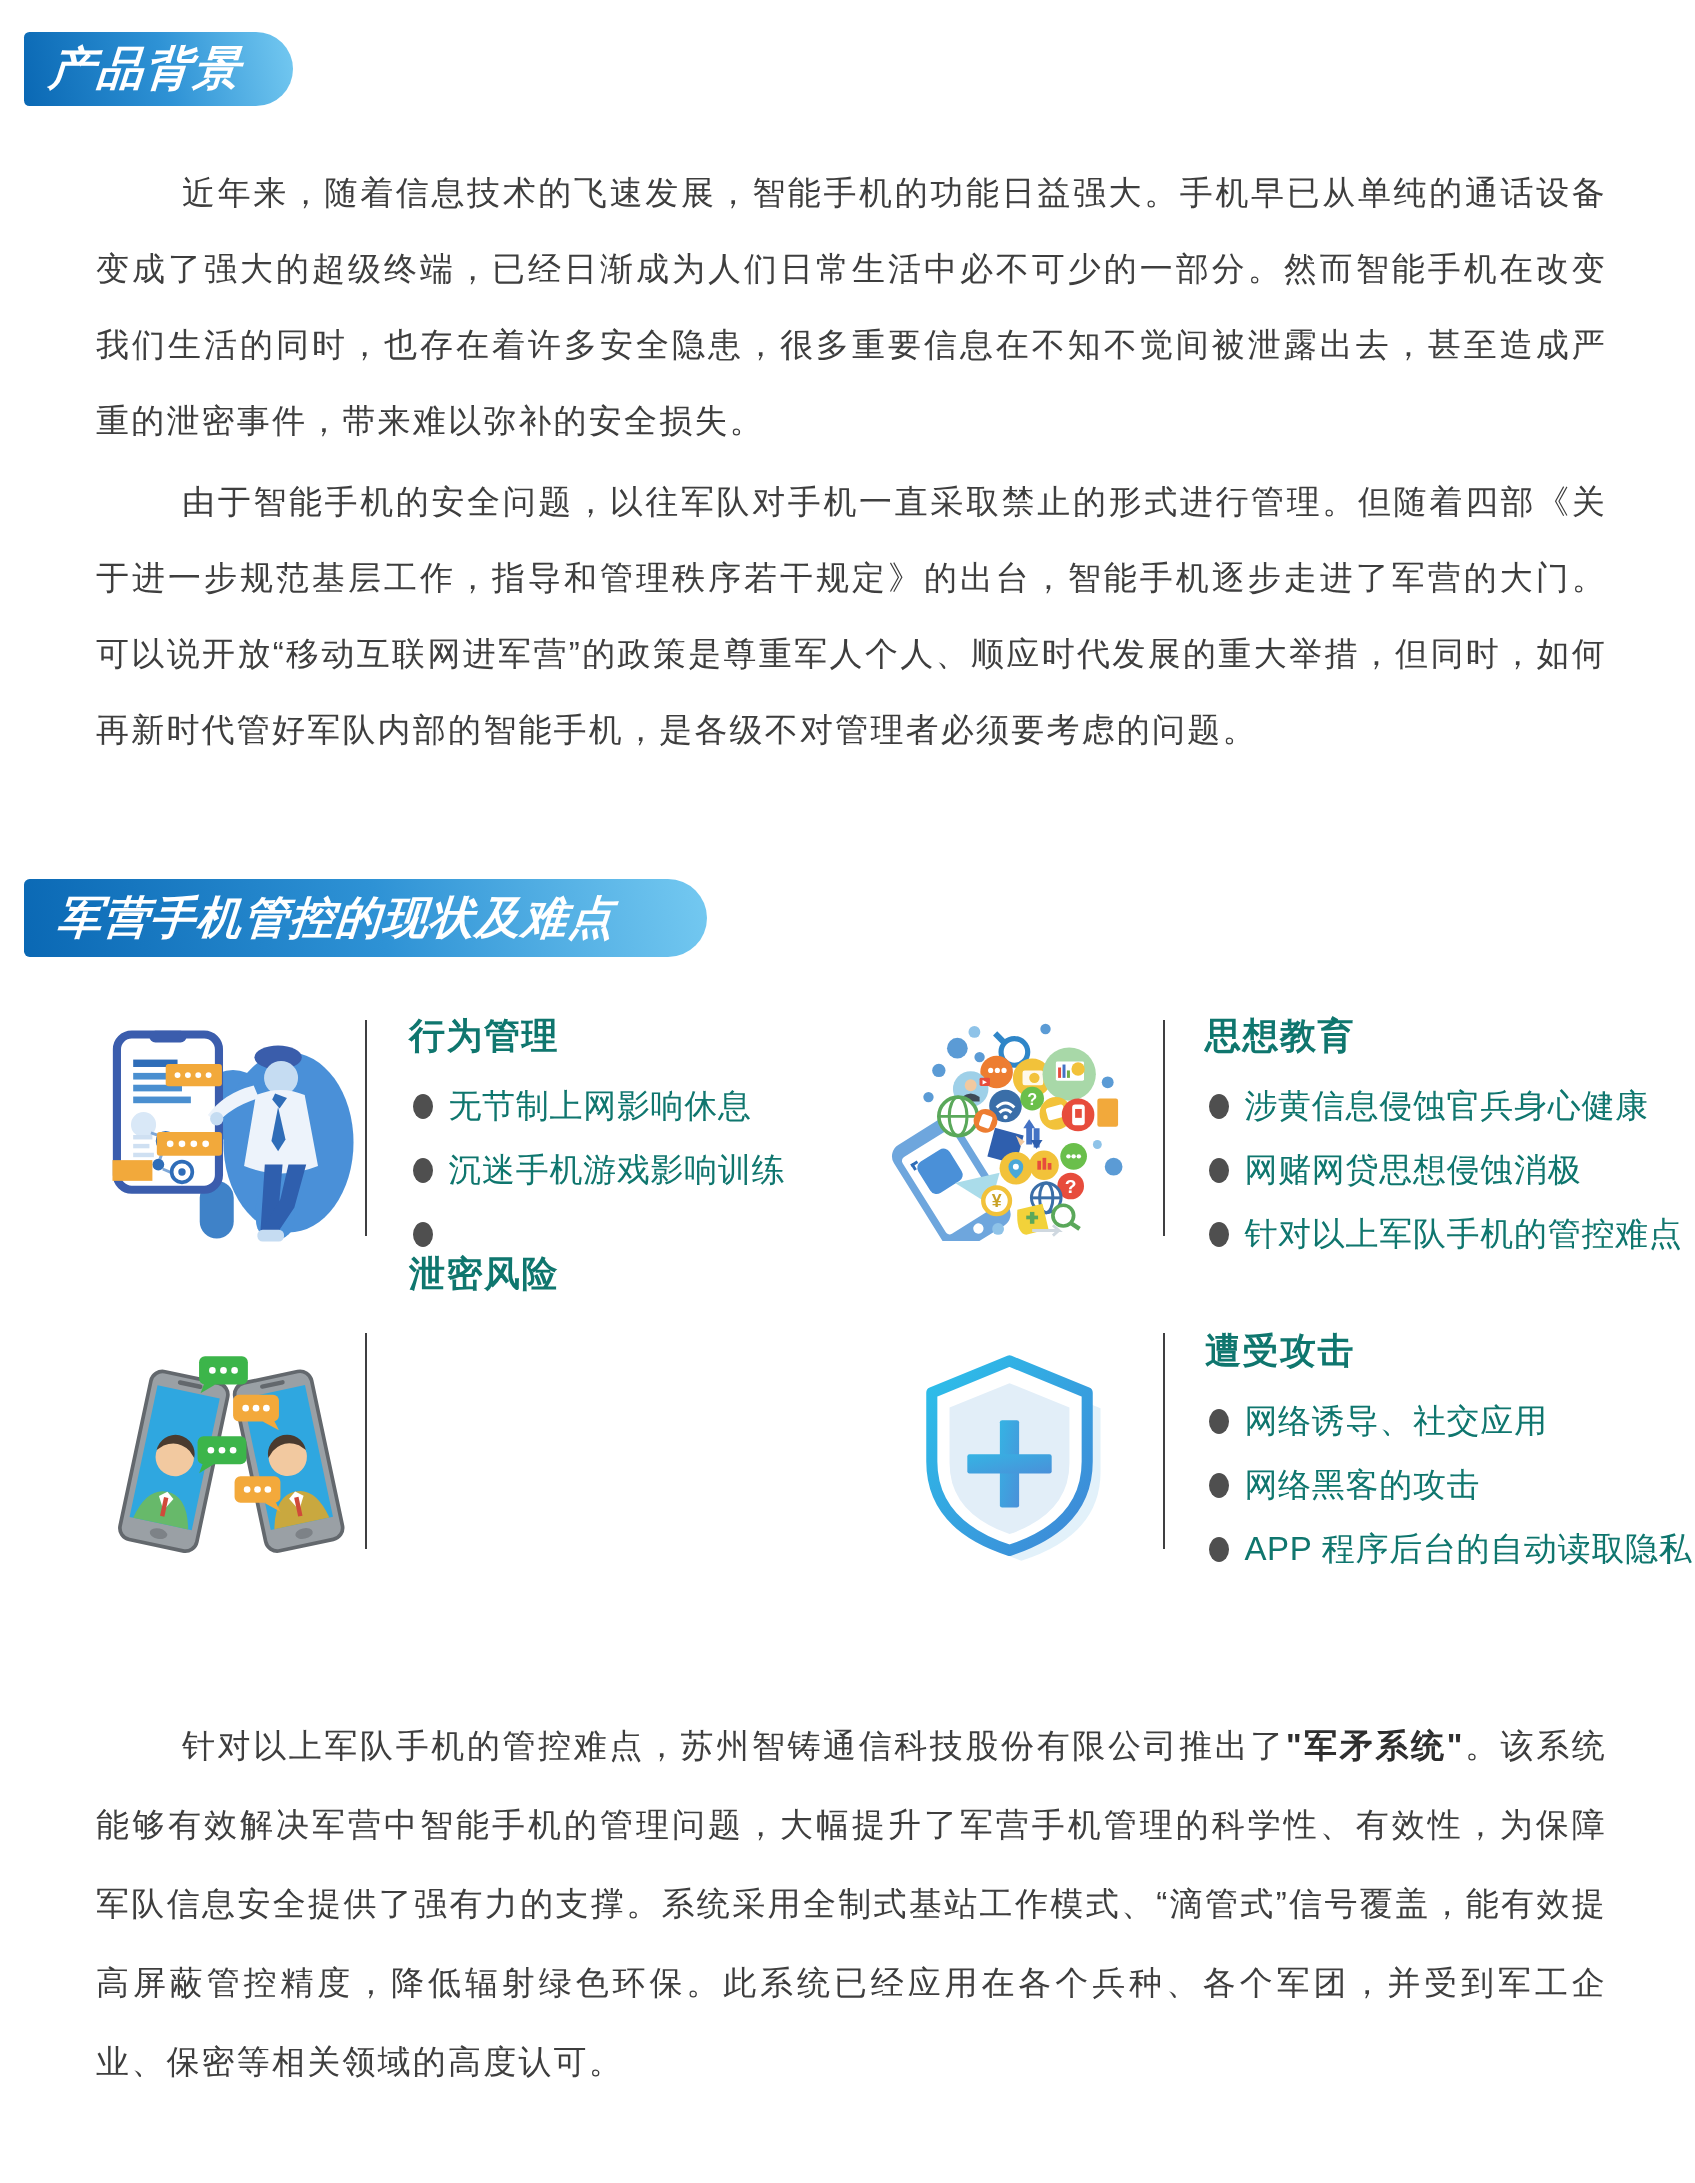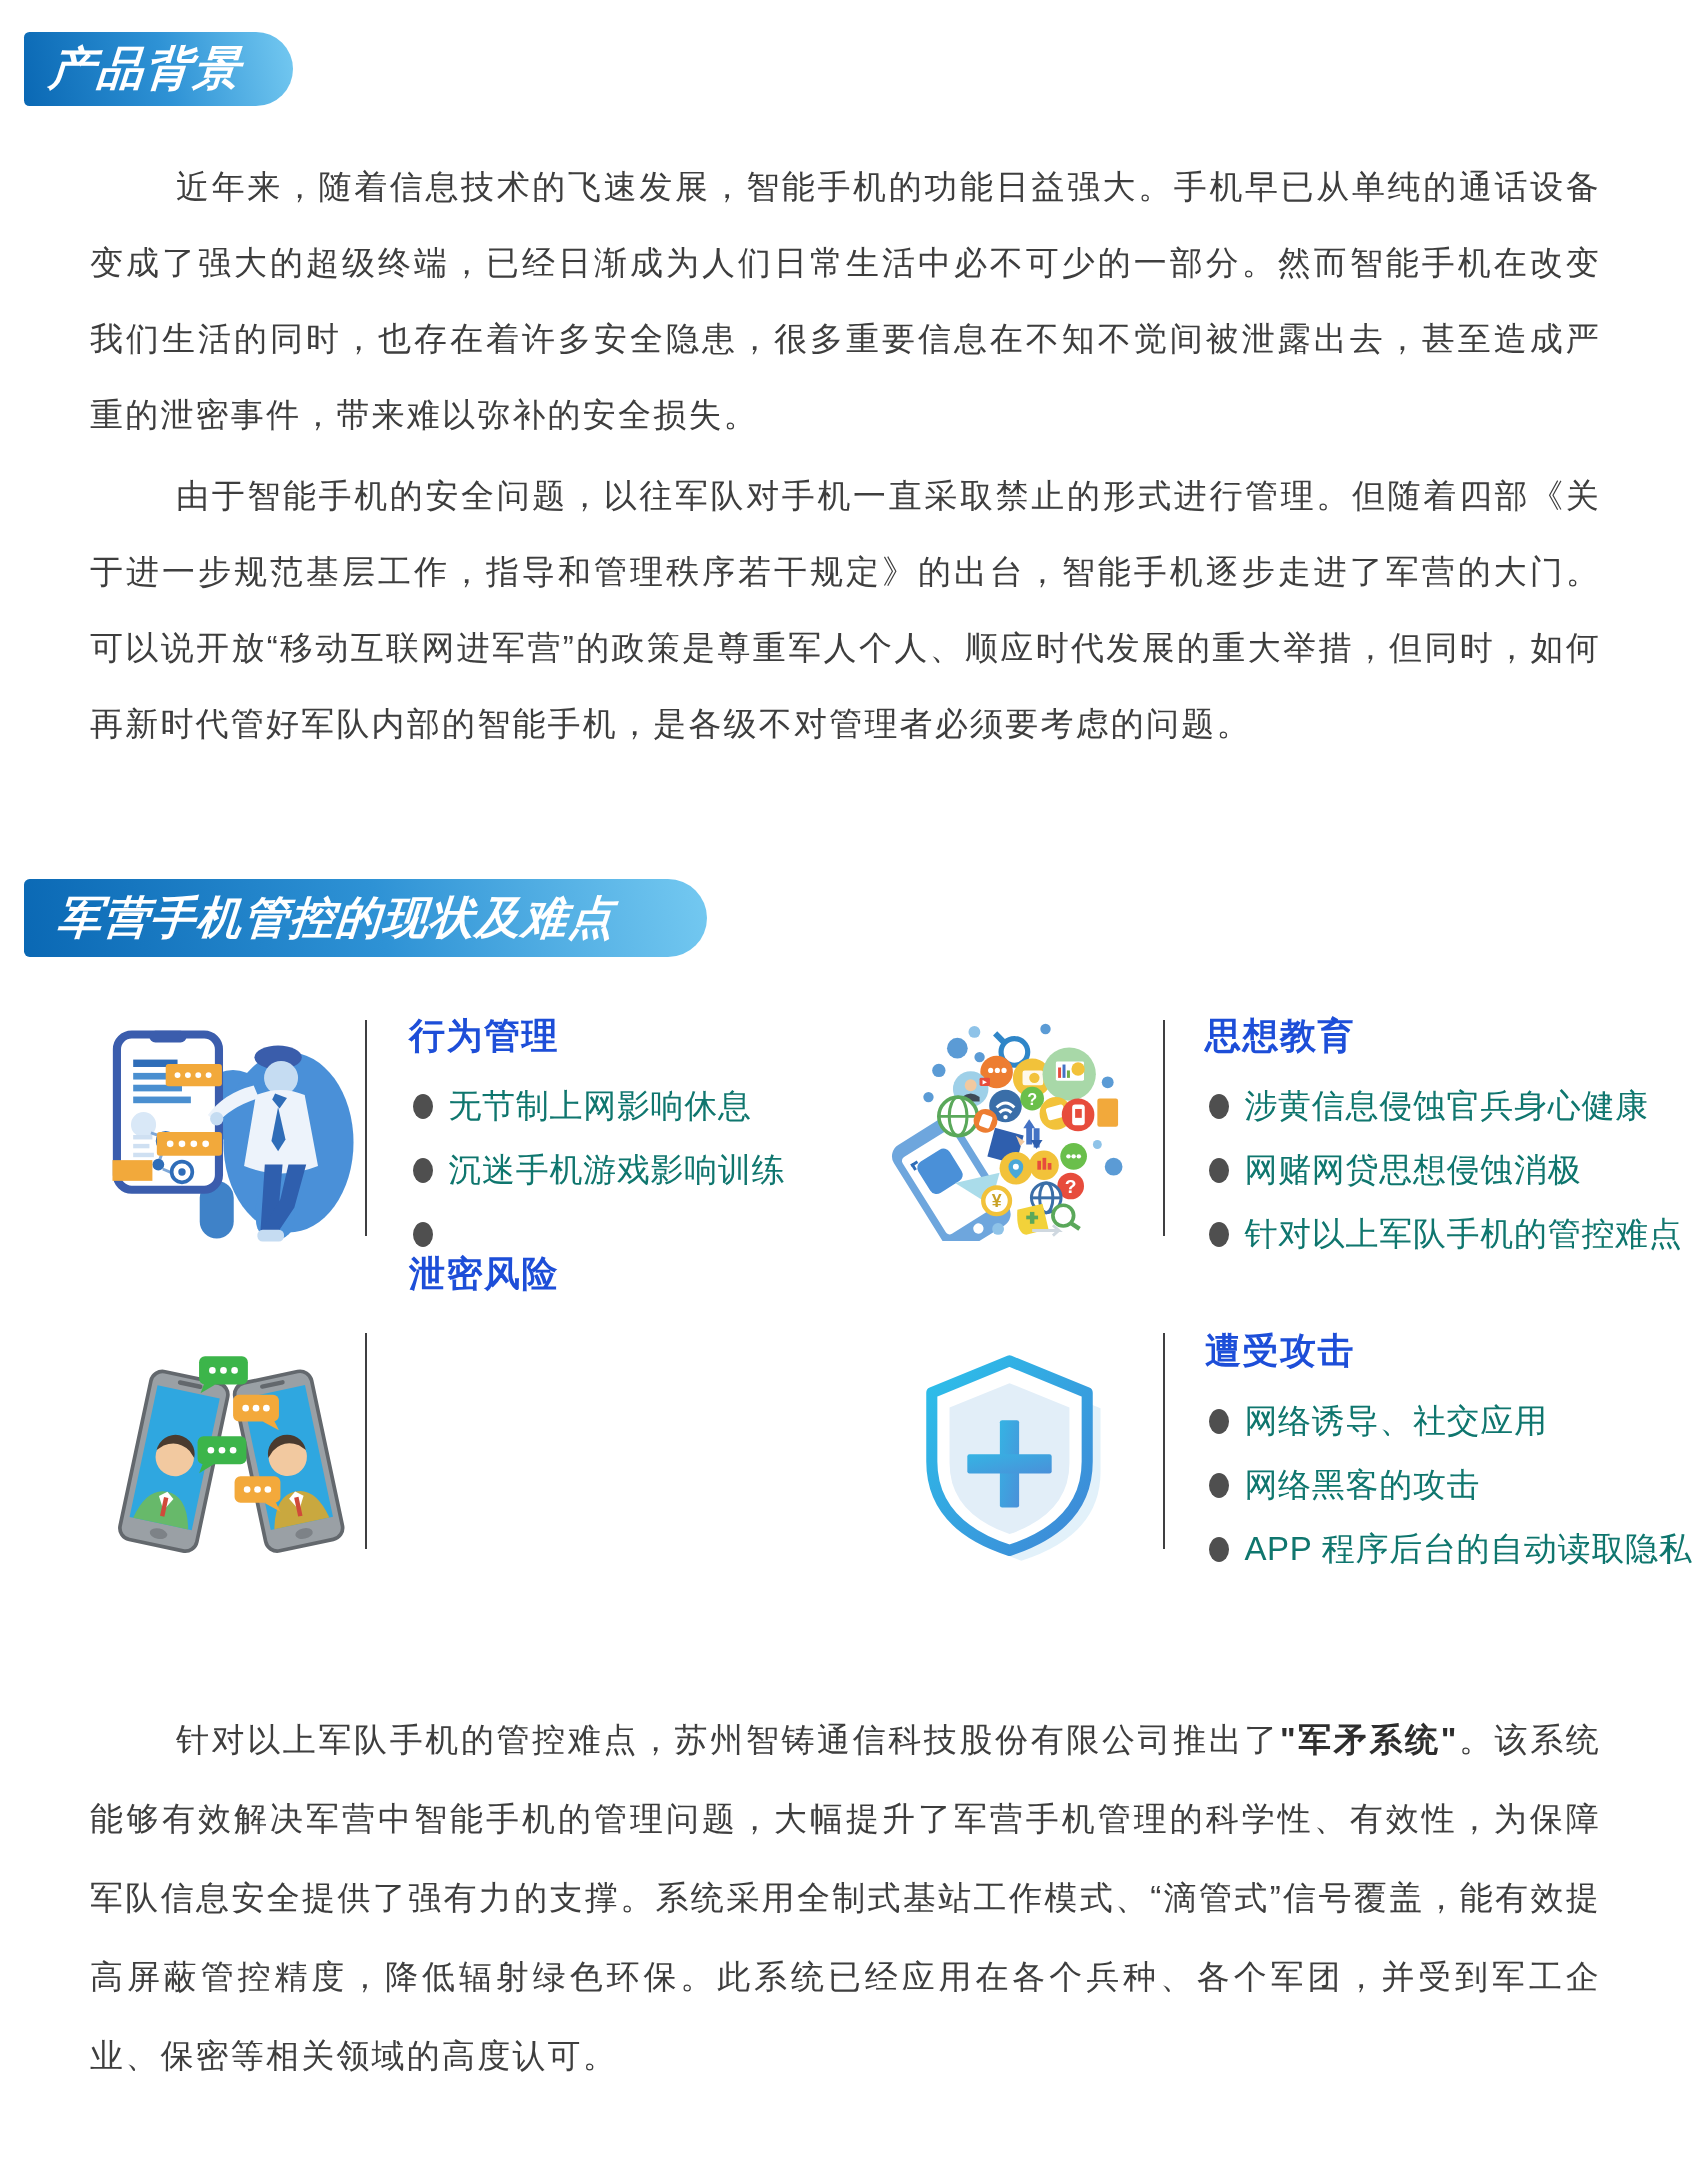"近年来，随着信息技术的飞速发展，智能手机的功能日益强大。手机早已从单纯的通话设备" .para { margin: 0 -> 6px }
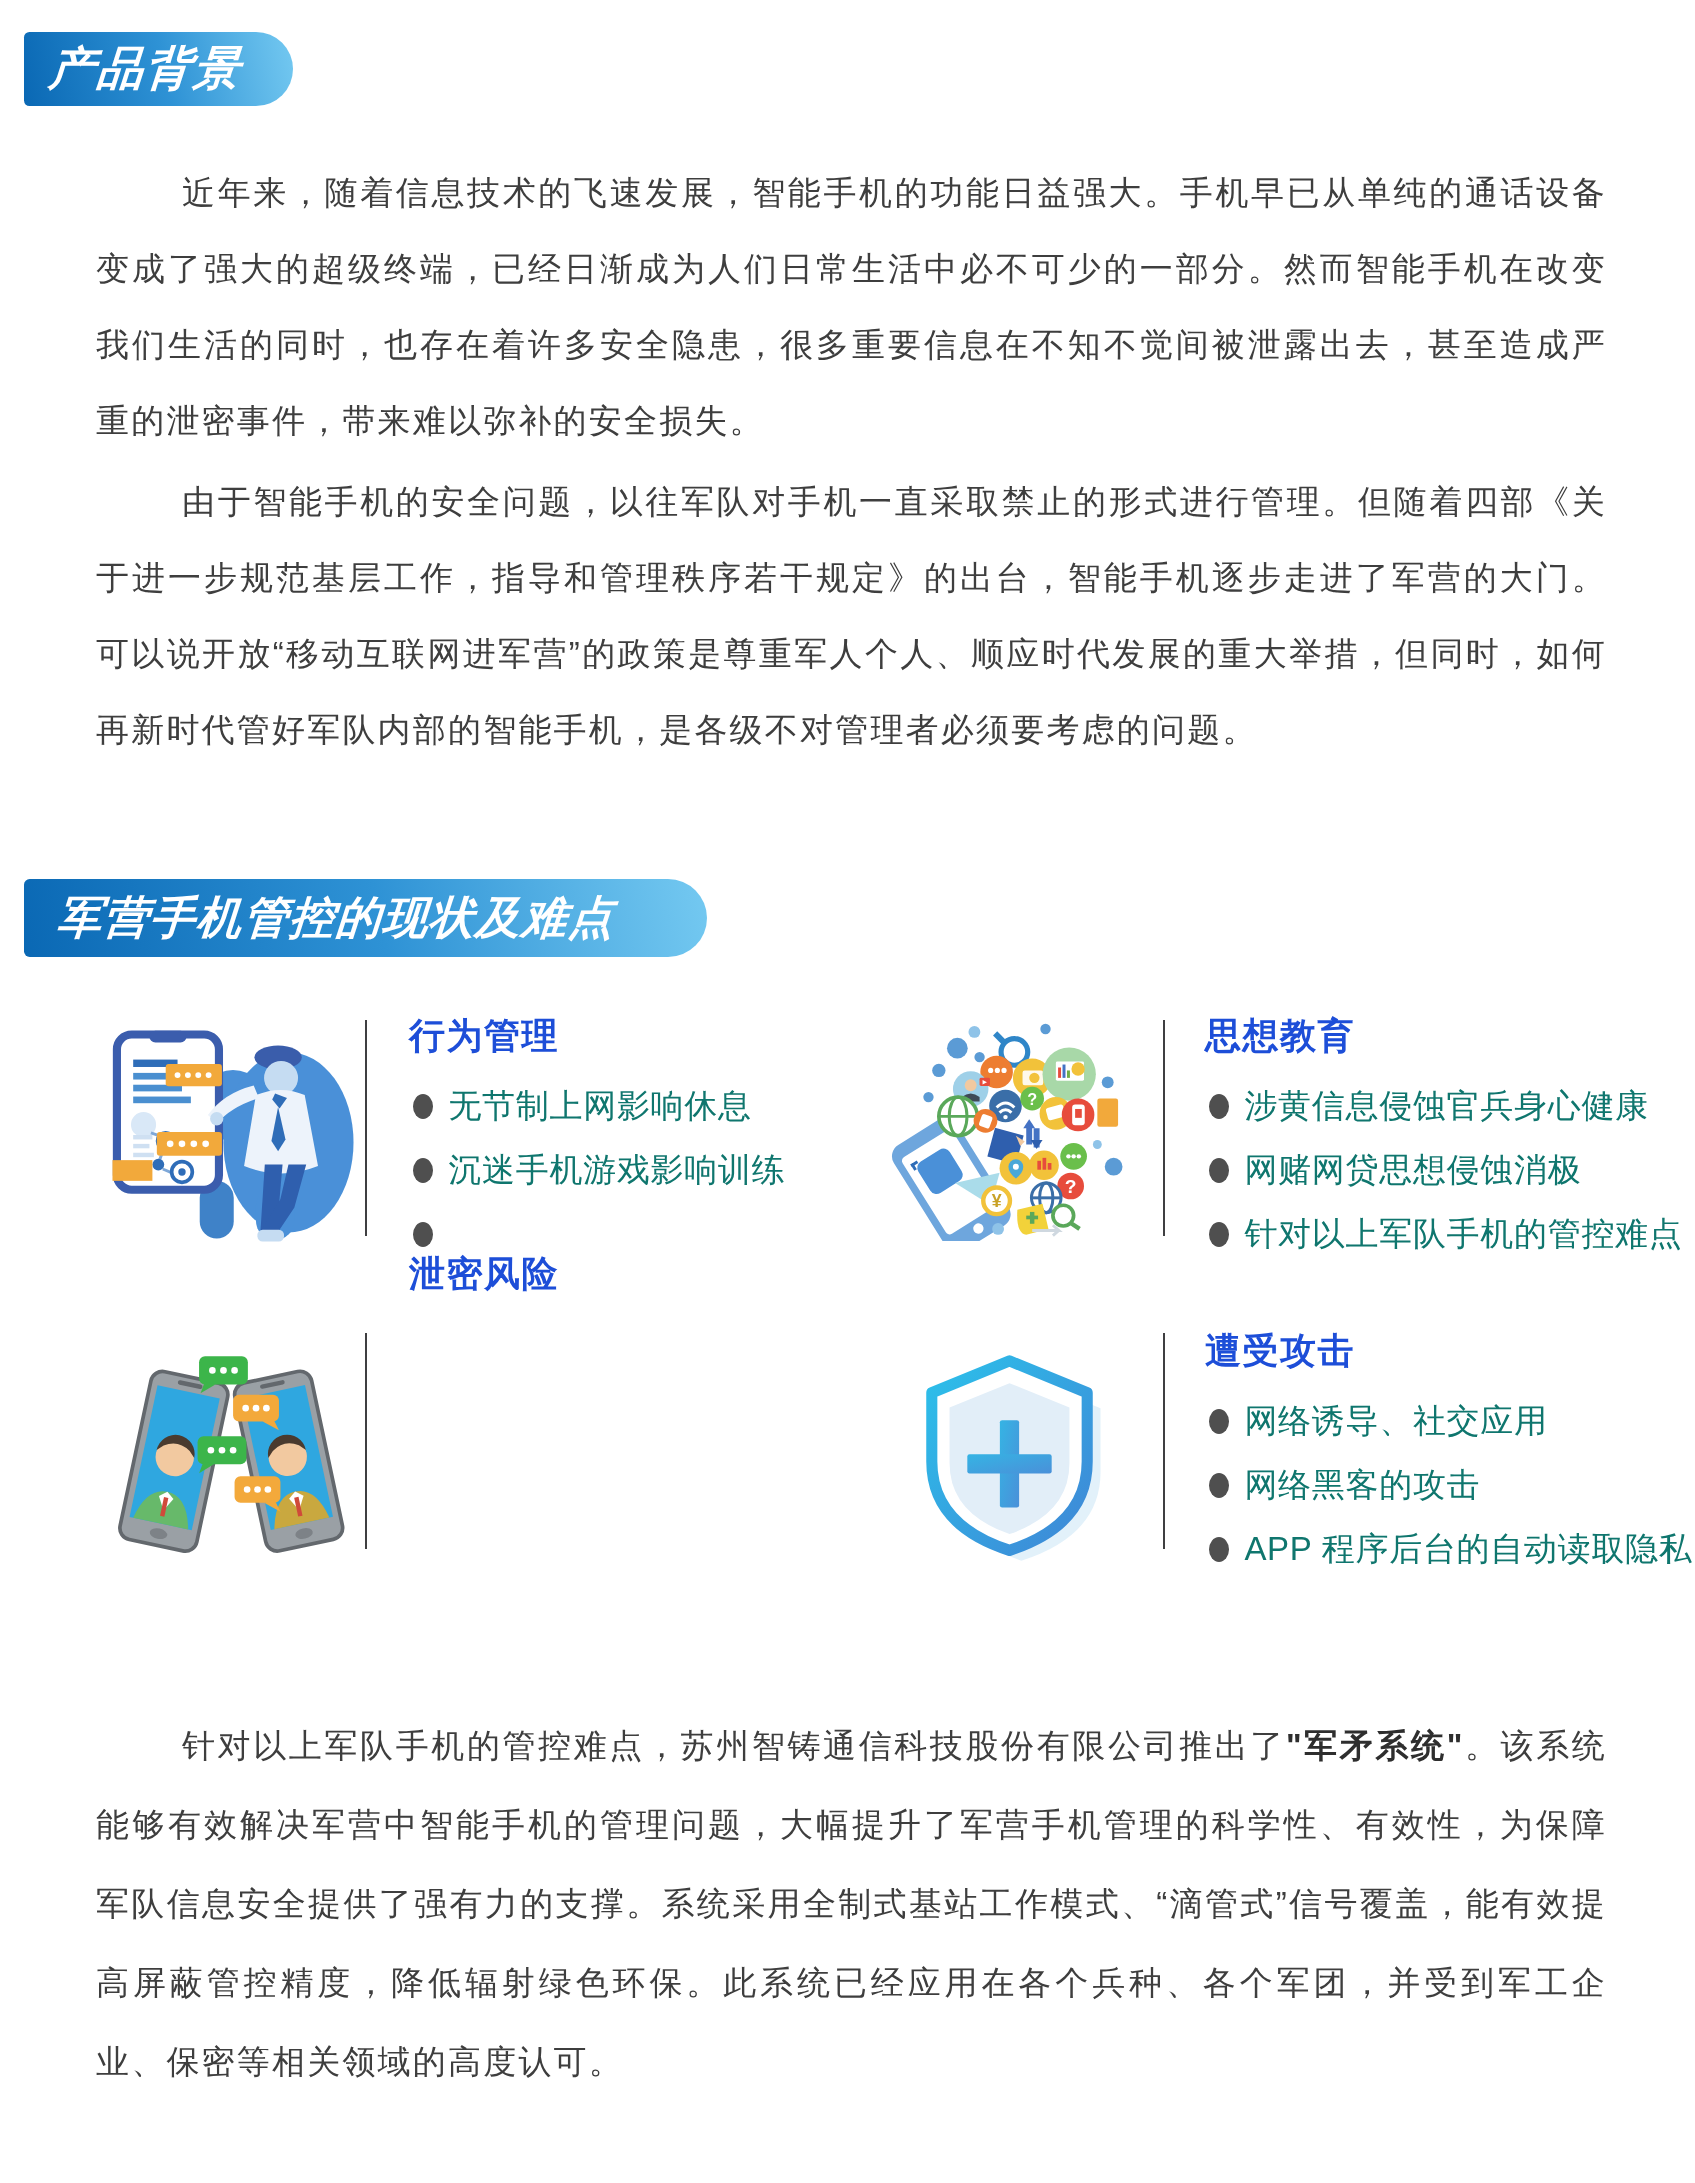"行为管理" .feature-title { color: #1d4ed8 -> #0f766e }
